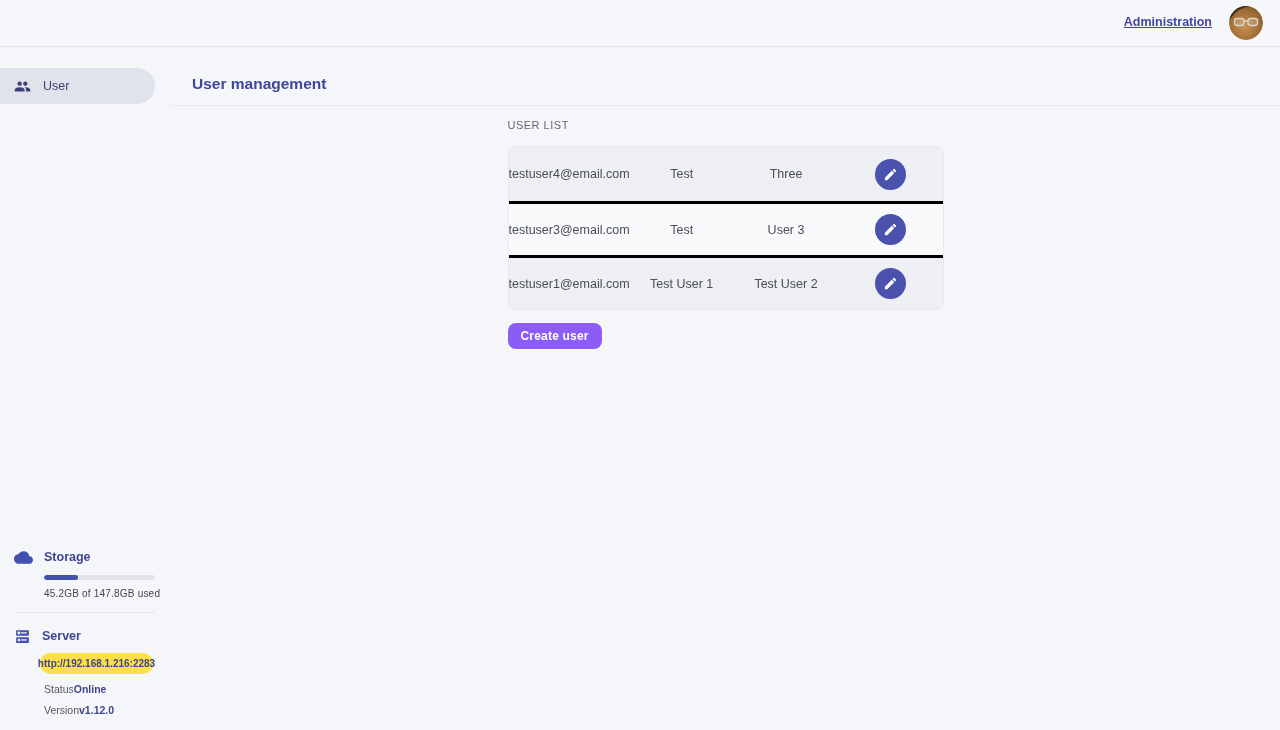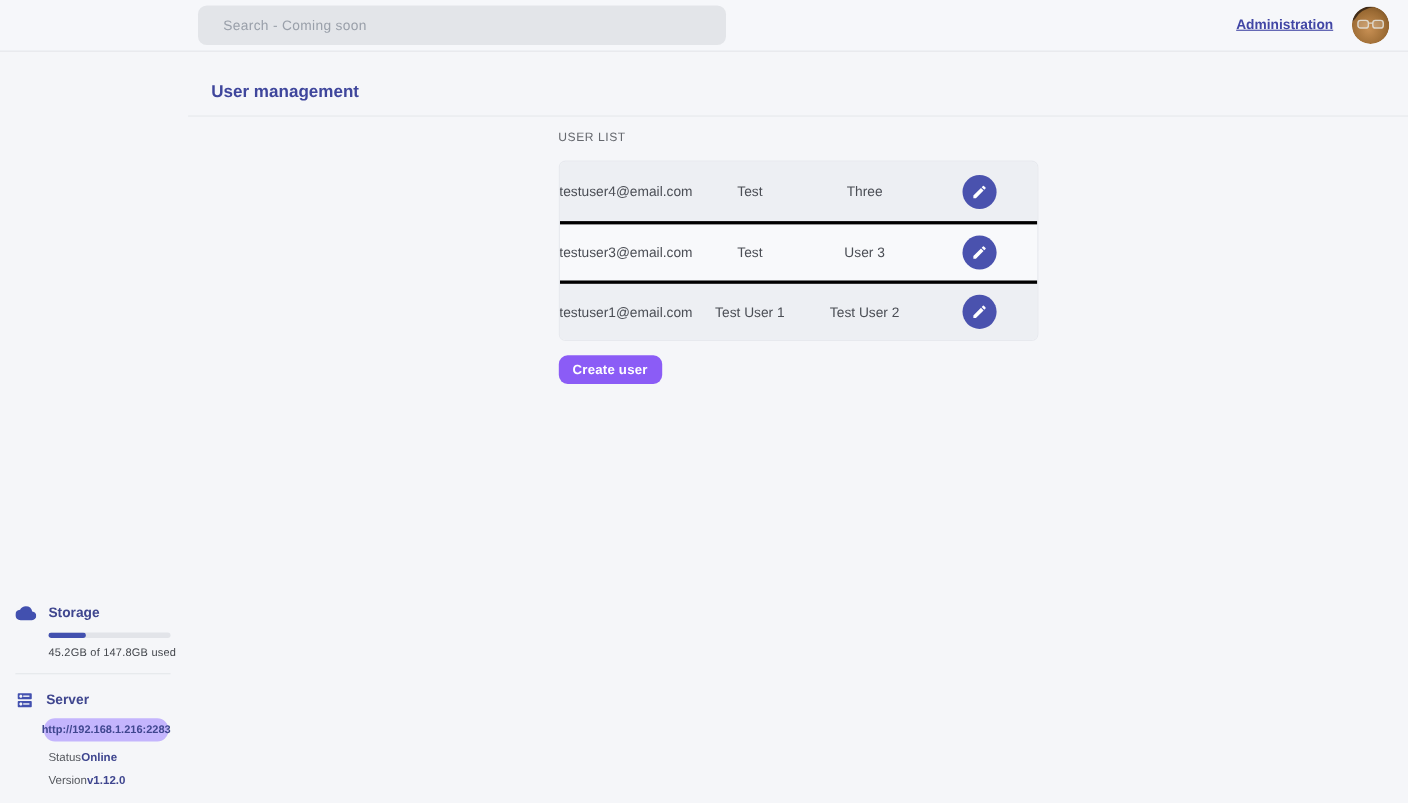"Search - Coming soon" div.search-box { html: <div> <input> </div> -> none }
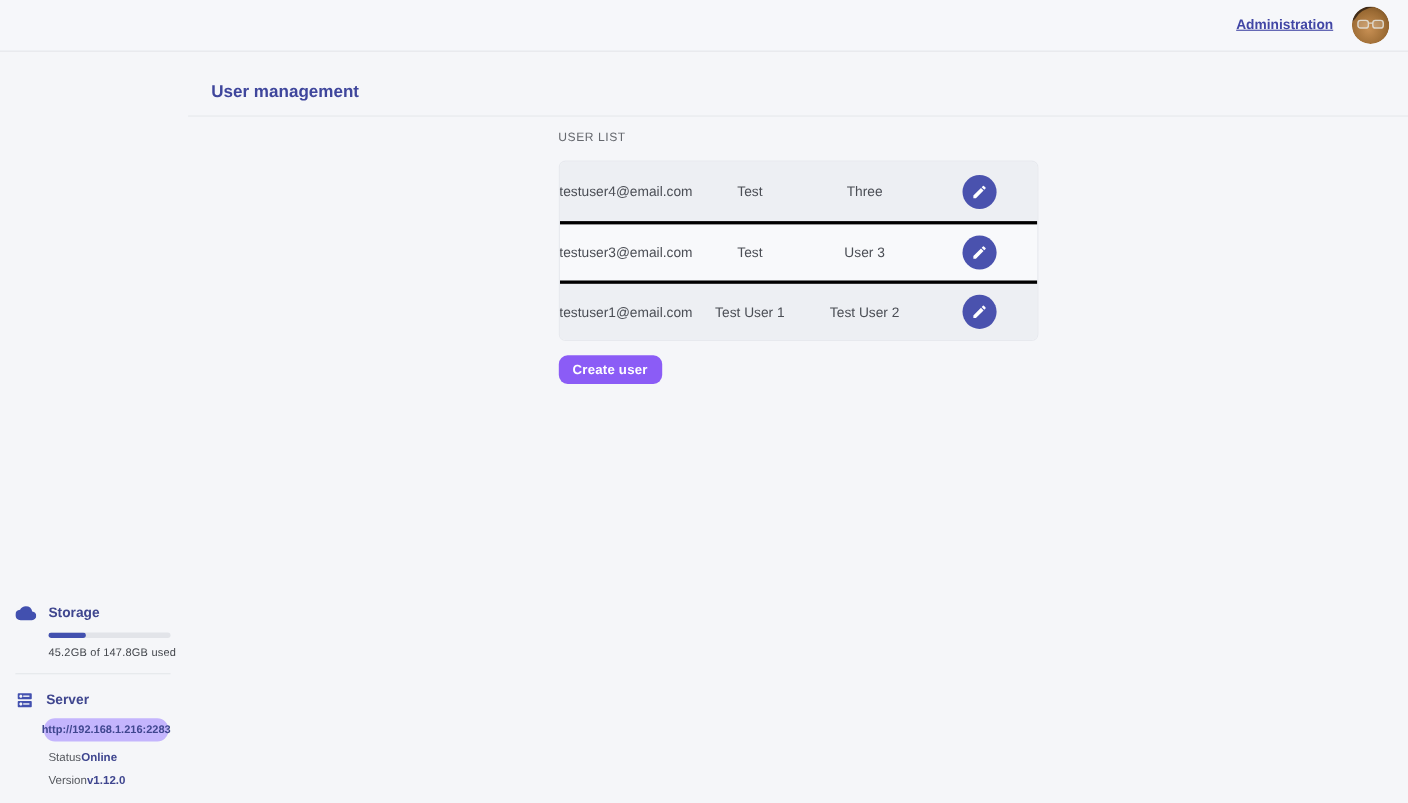"User" div.nav-item { html: none -> <div> <svg> <path></path> </svg> <span>User</span> </div> }
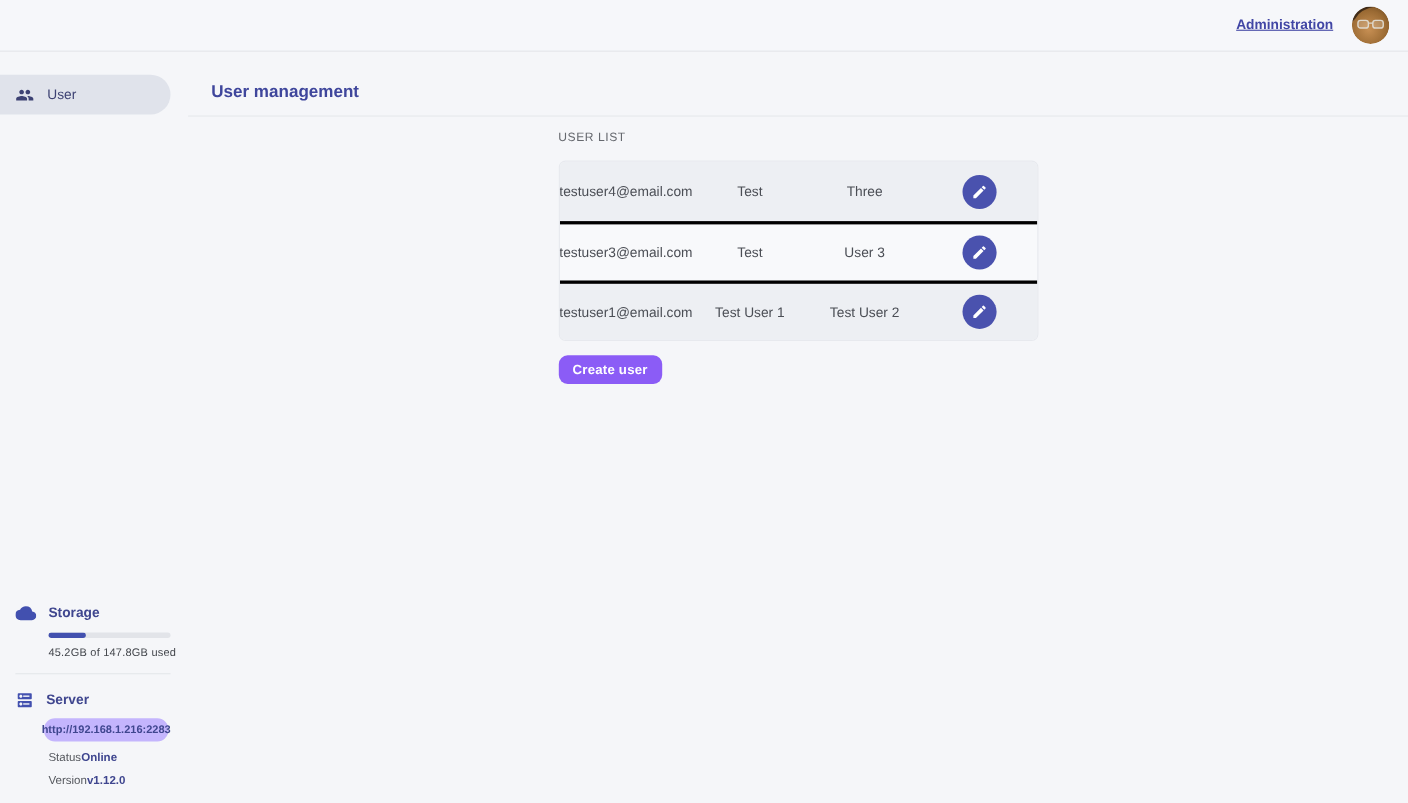"http://192.168.1.216:2283" .server-chip { background: #c4b5fd -> #fde047 }
